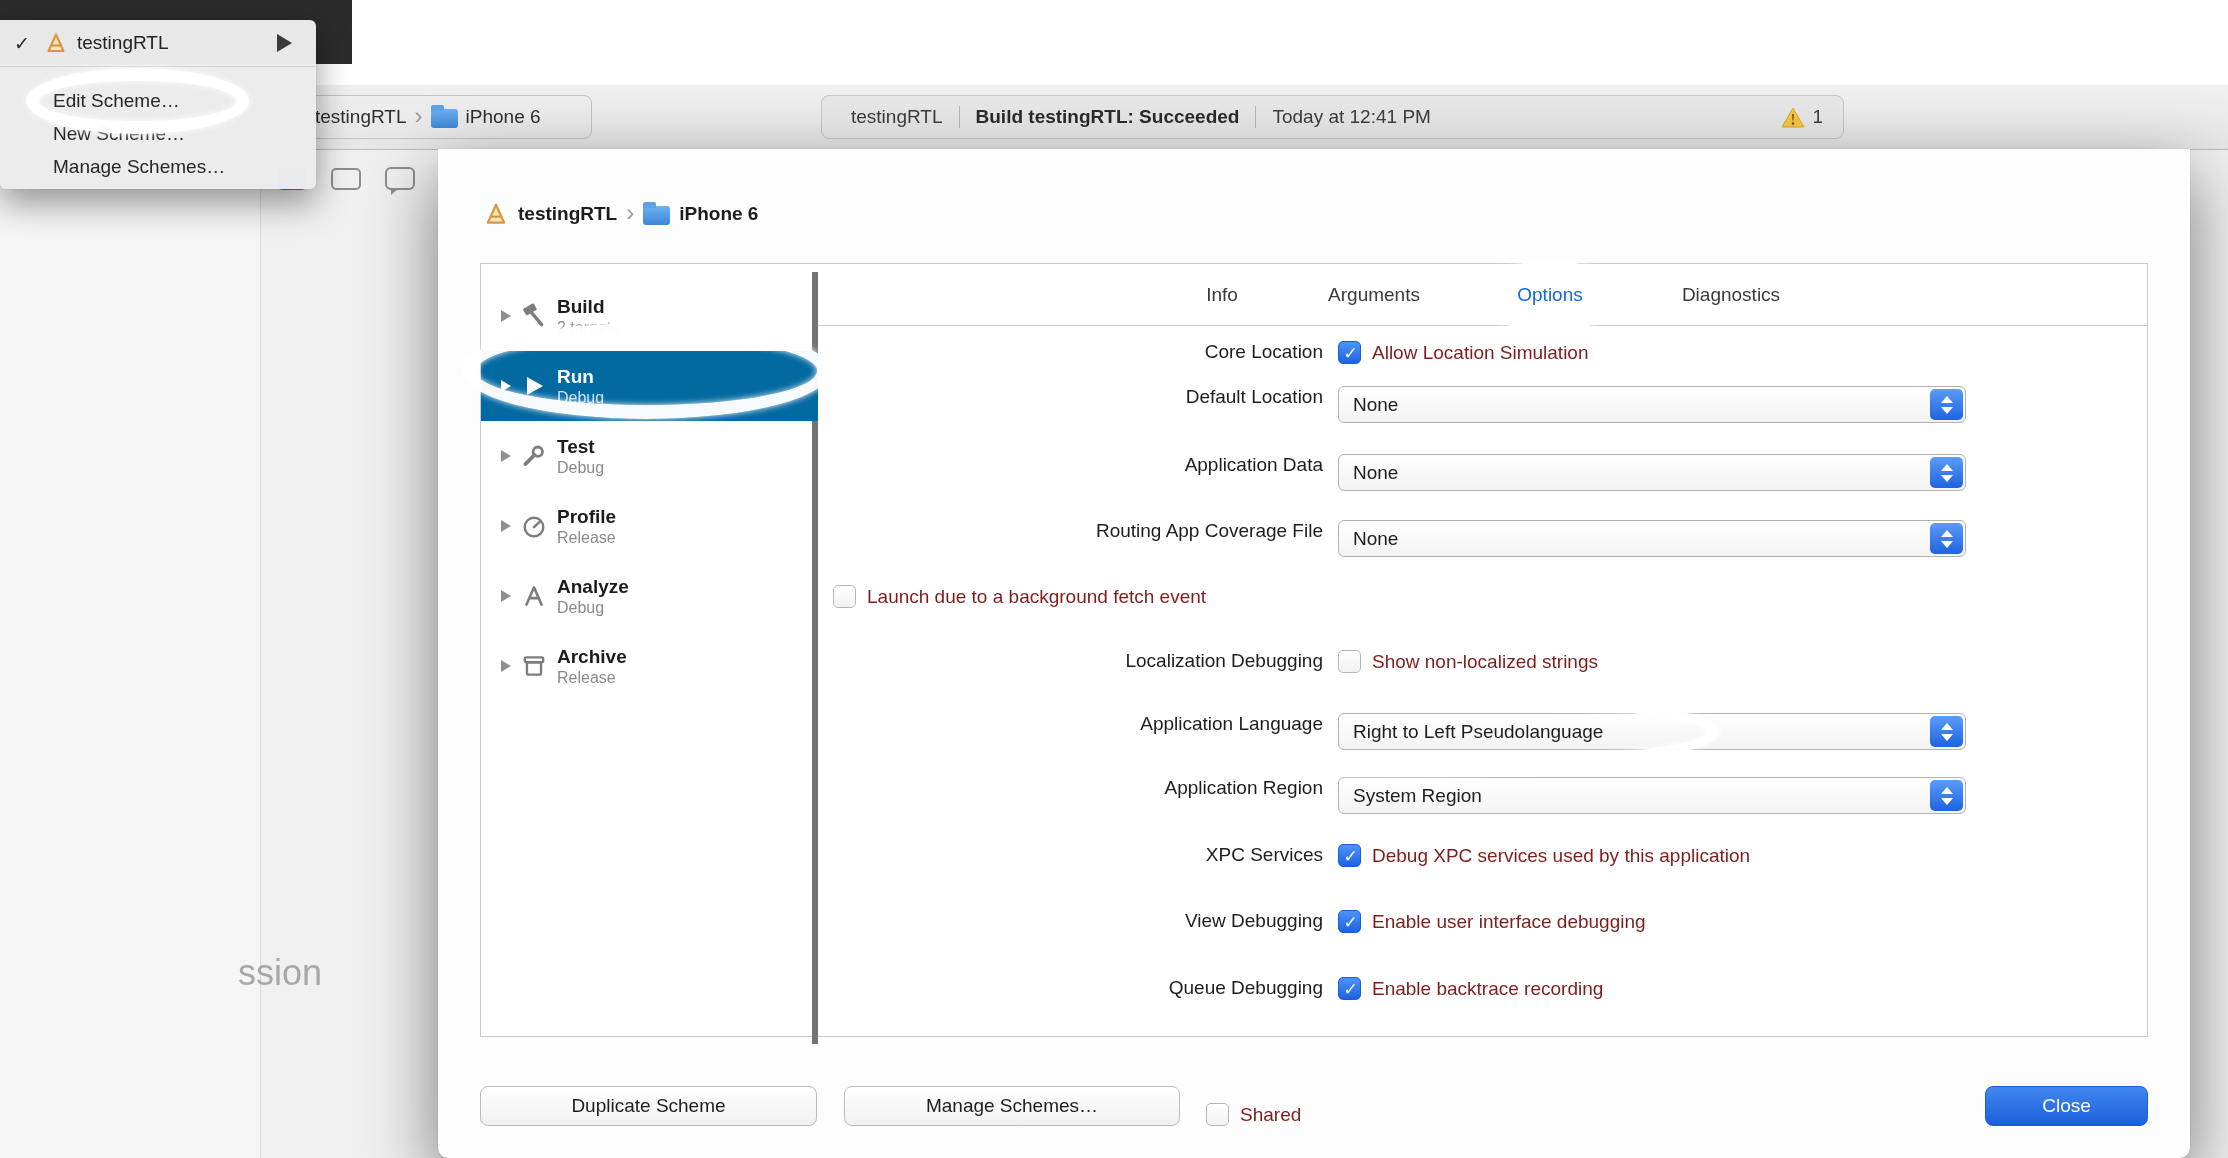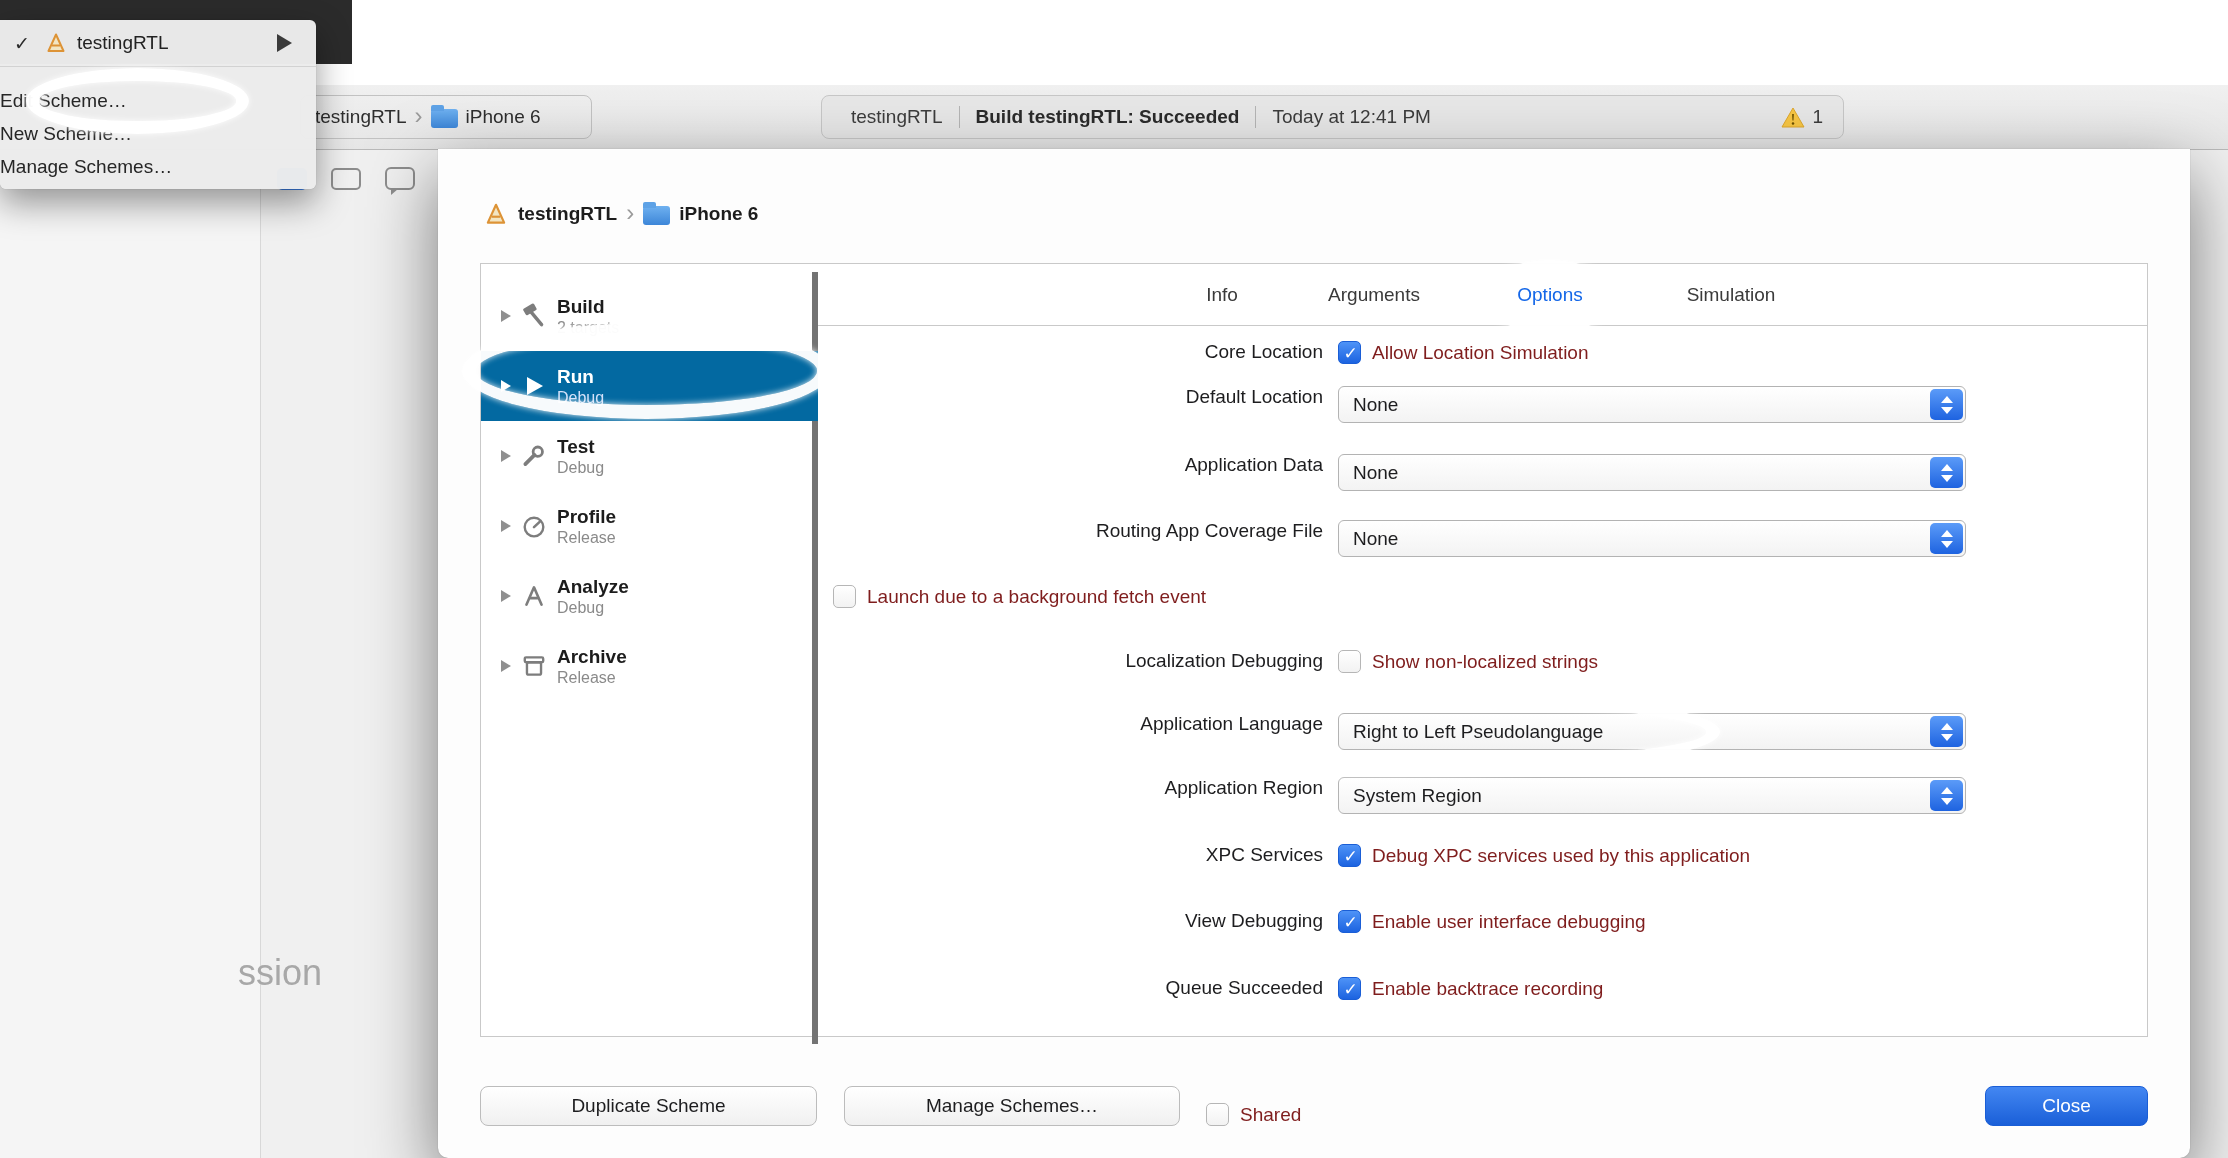"Edit Scheme…" .menu-item { padding-left: none -> 53px }
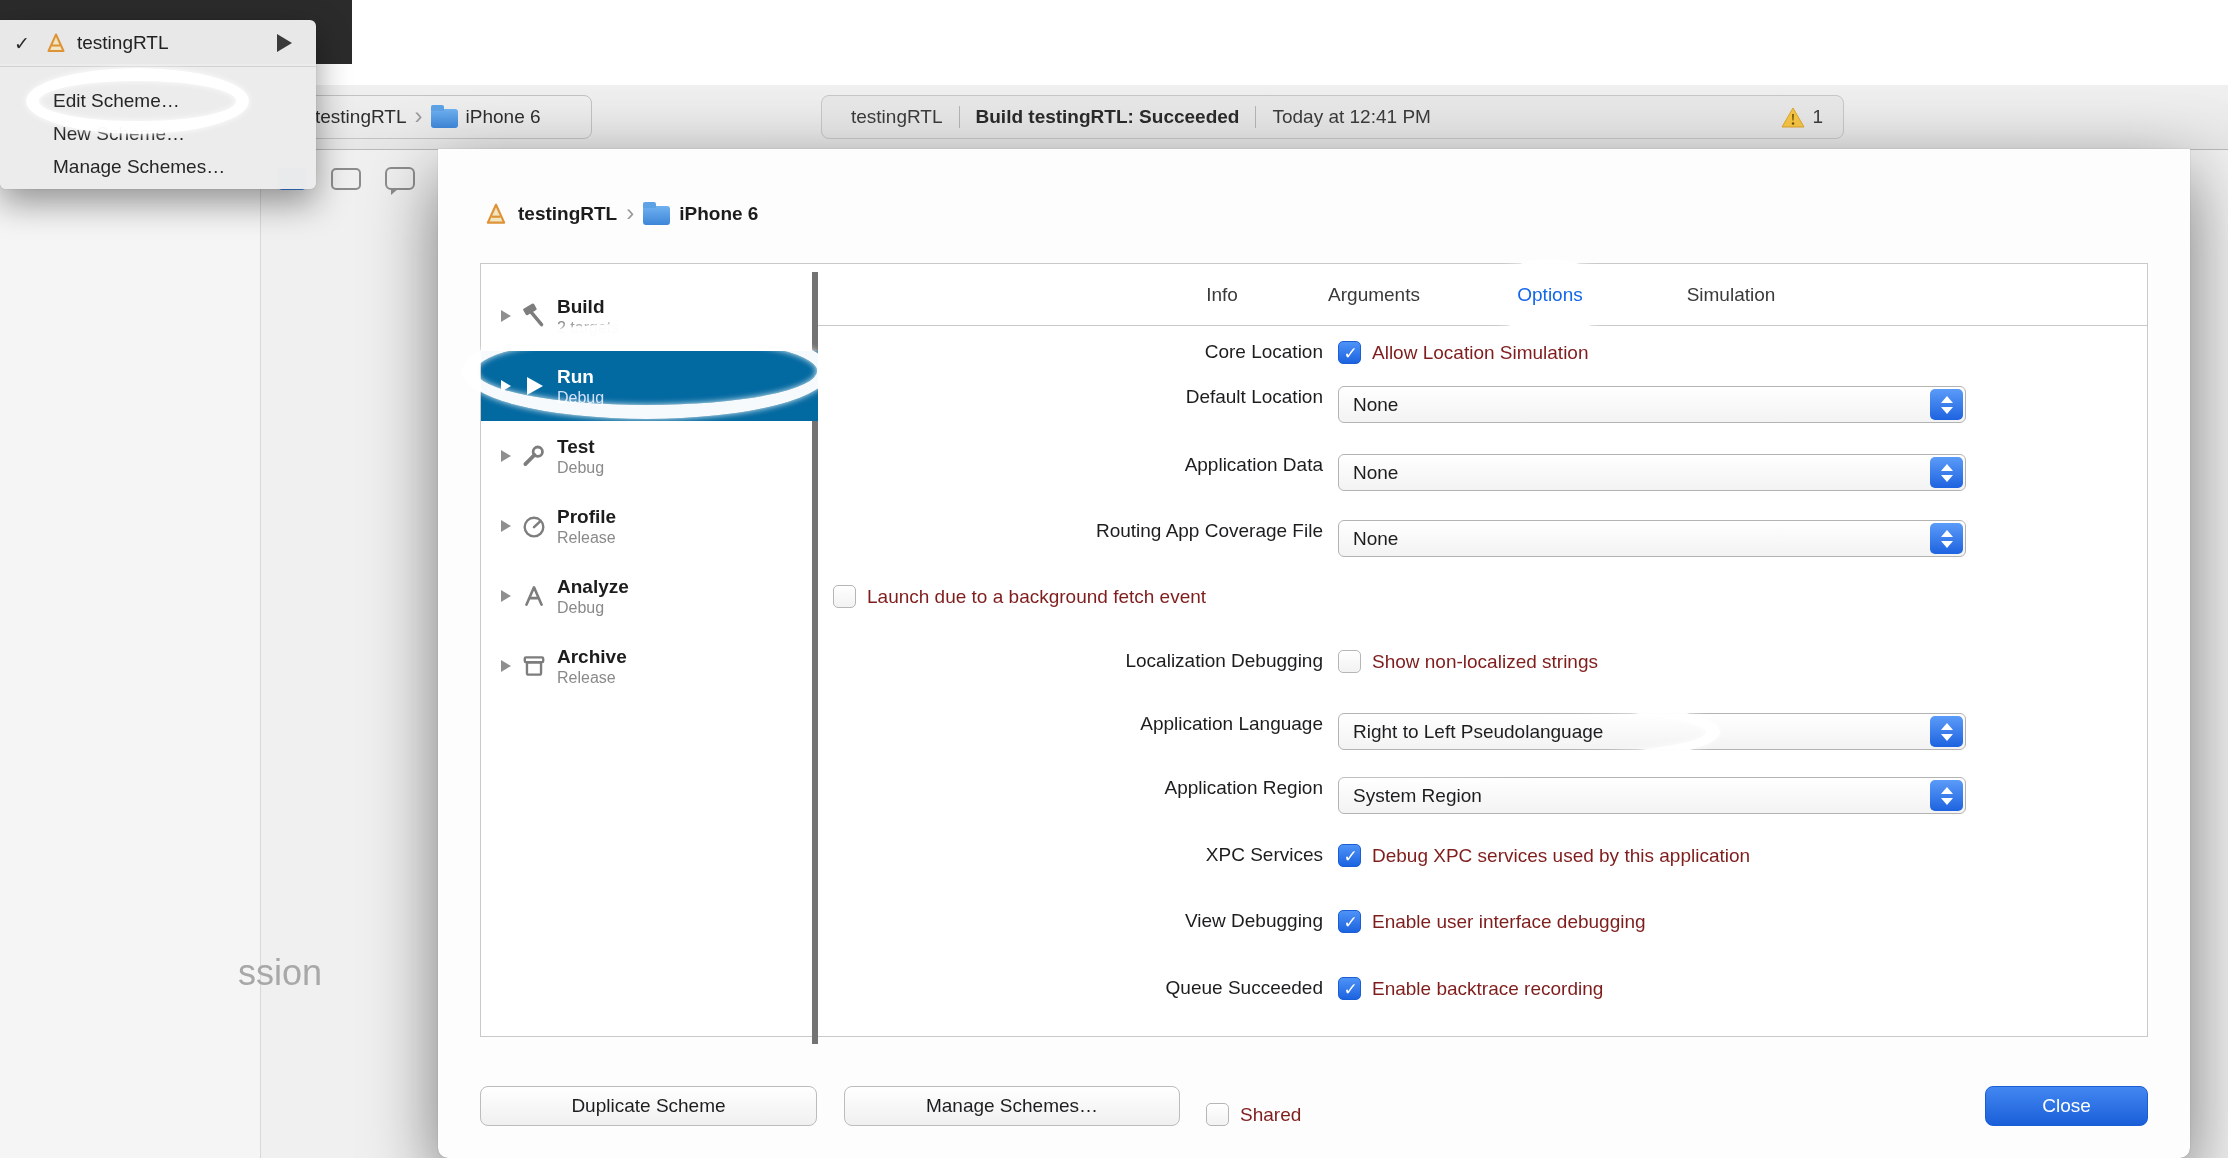"Simulation" span.tab { text: Simulation -> Diagnostics }
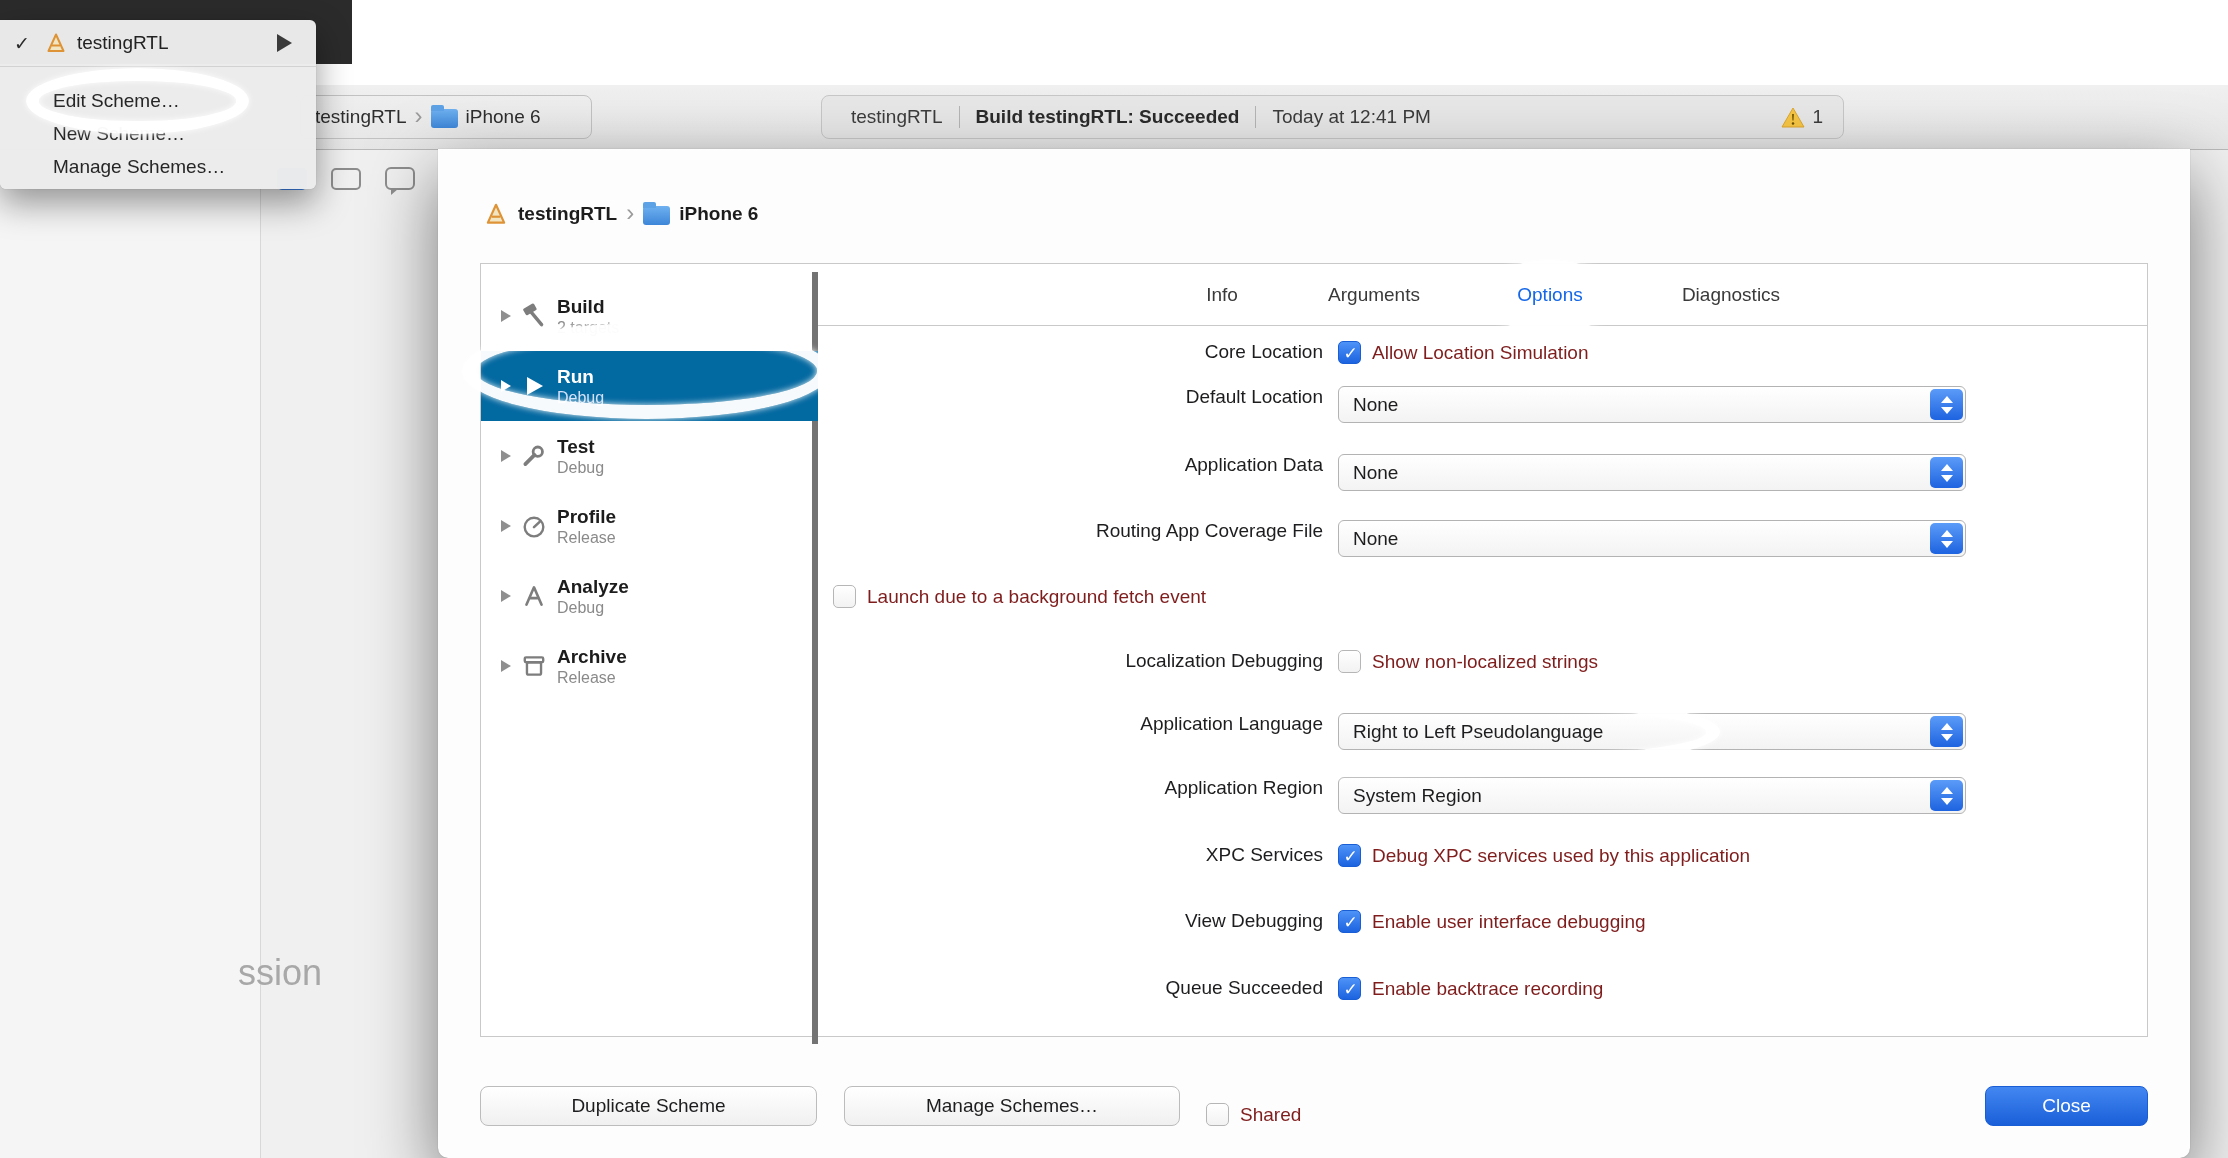"Queue Succeeded" span.row-label { text: Succeeded -> Debugging }
